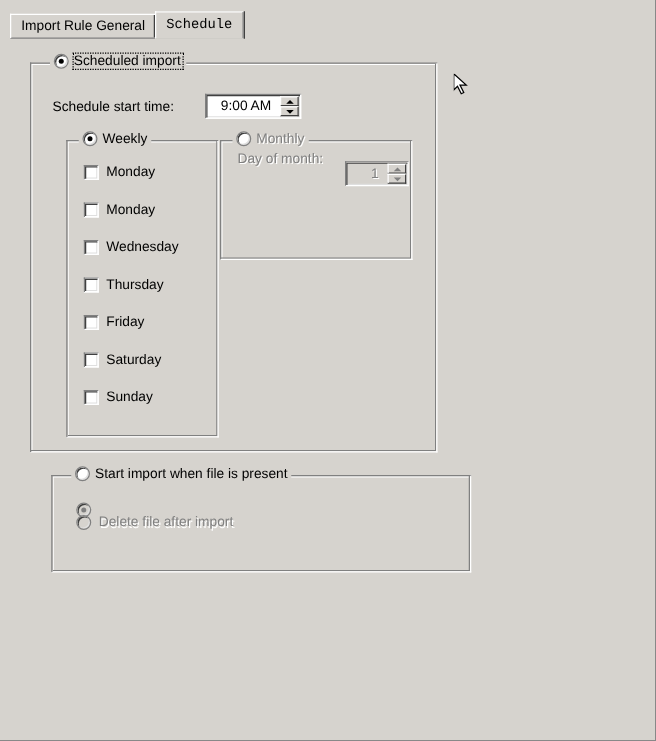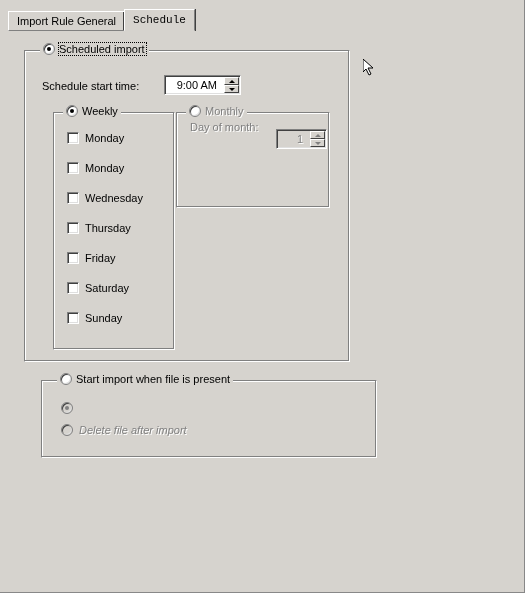"Delete file after import" div.ctrl-row { font-style: italic -> none; top: 44px -> 32px }
